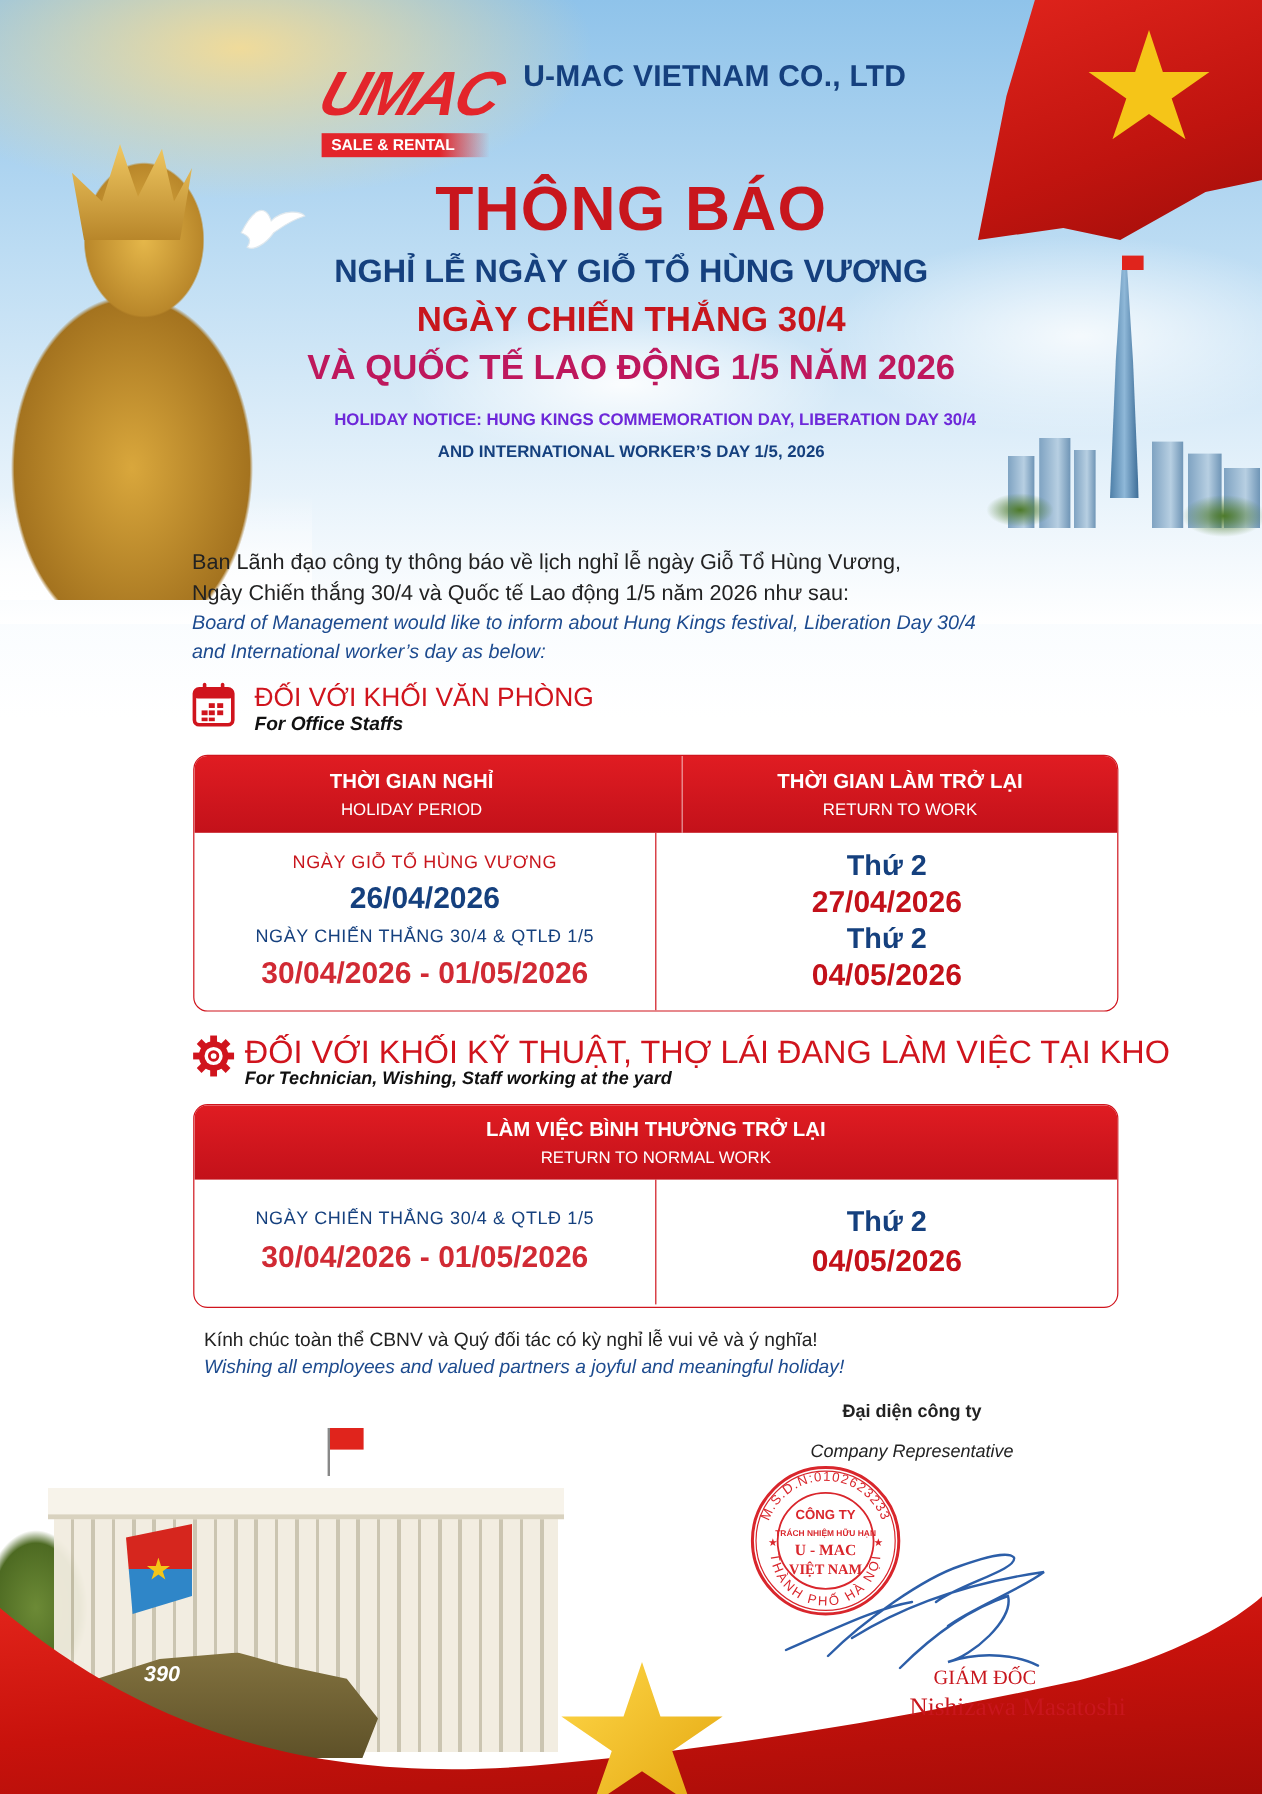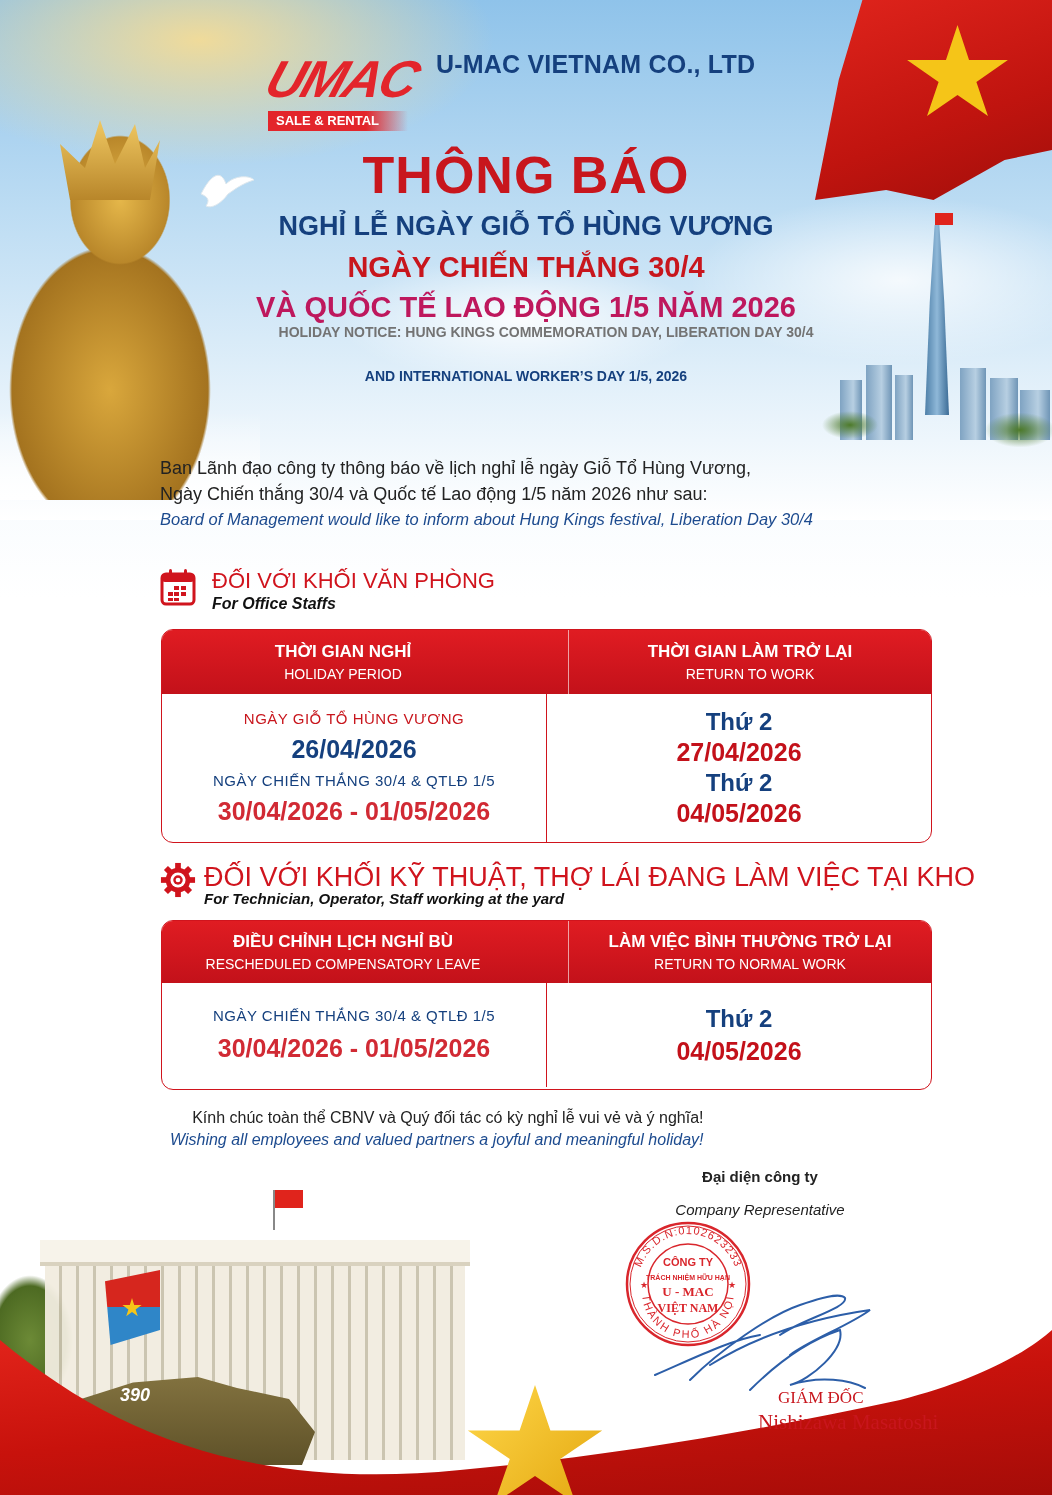"HOLIDAY NOTICE: HUNG KINGS COMMEMORATION" .t4 { color: #737373 -> #6d28d9; top: 324px -> 341px }
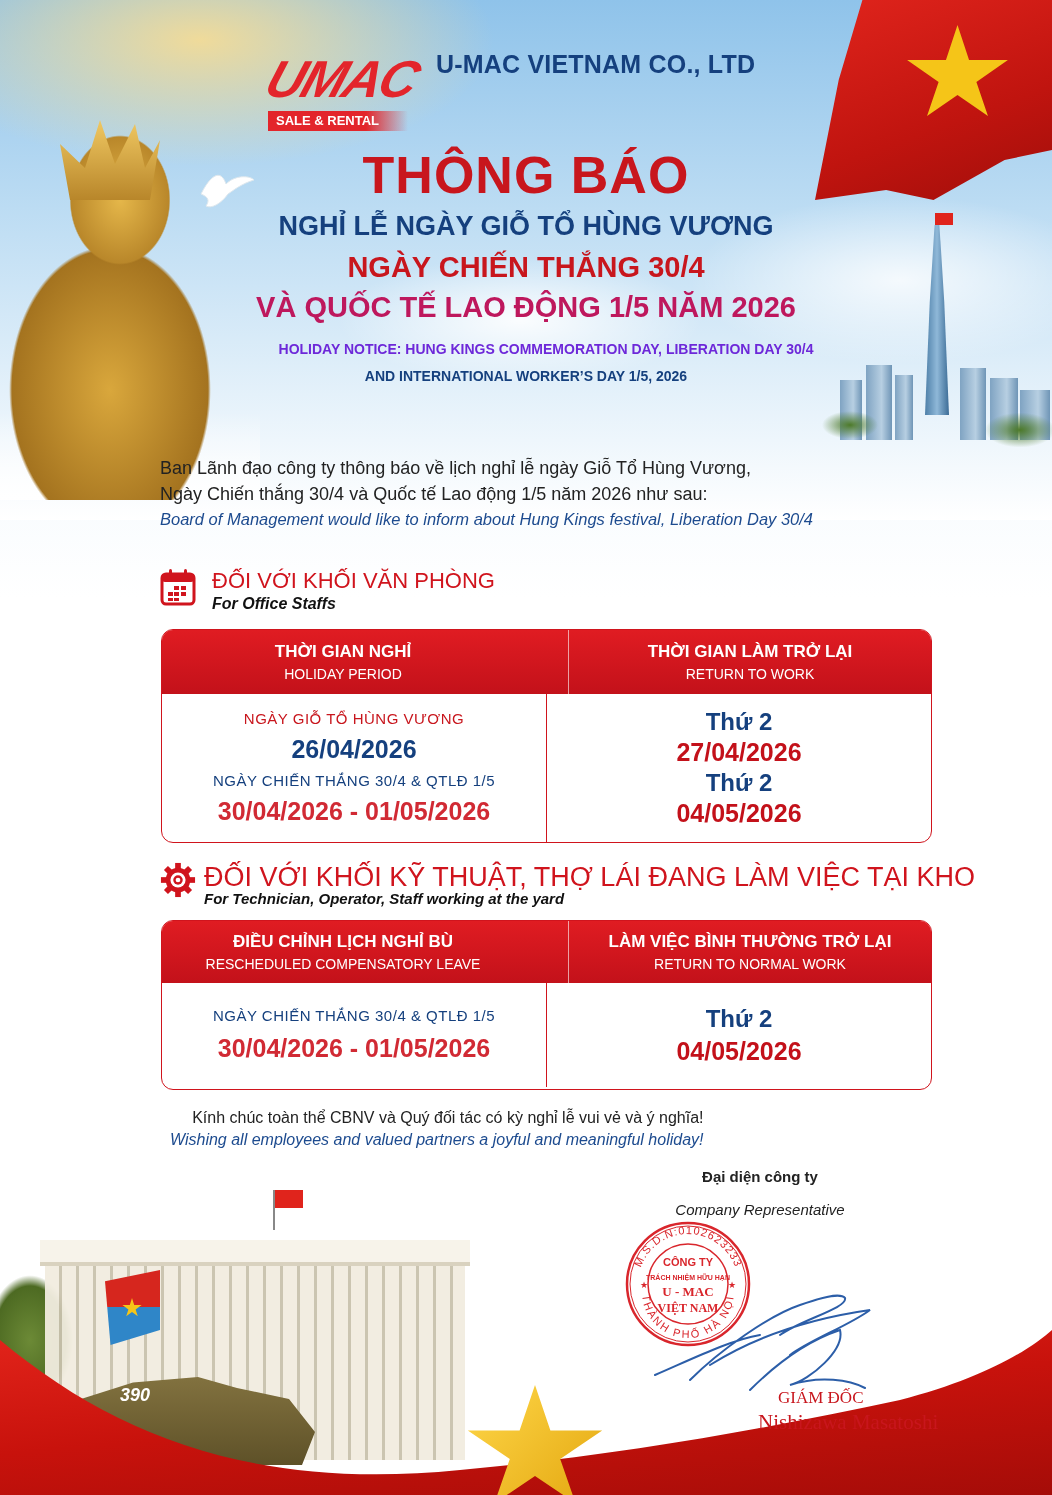"and International worker’s day as" div.en { html: none -> <div>and International worker’s day as below:</div> }
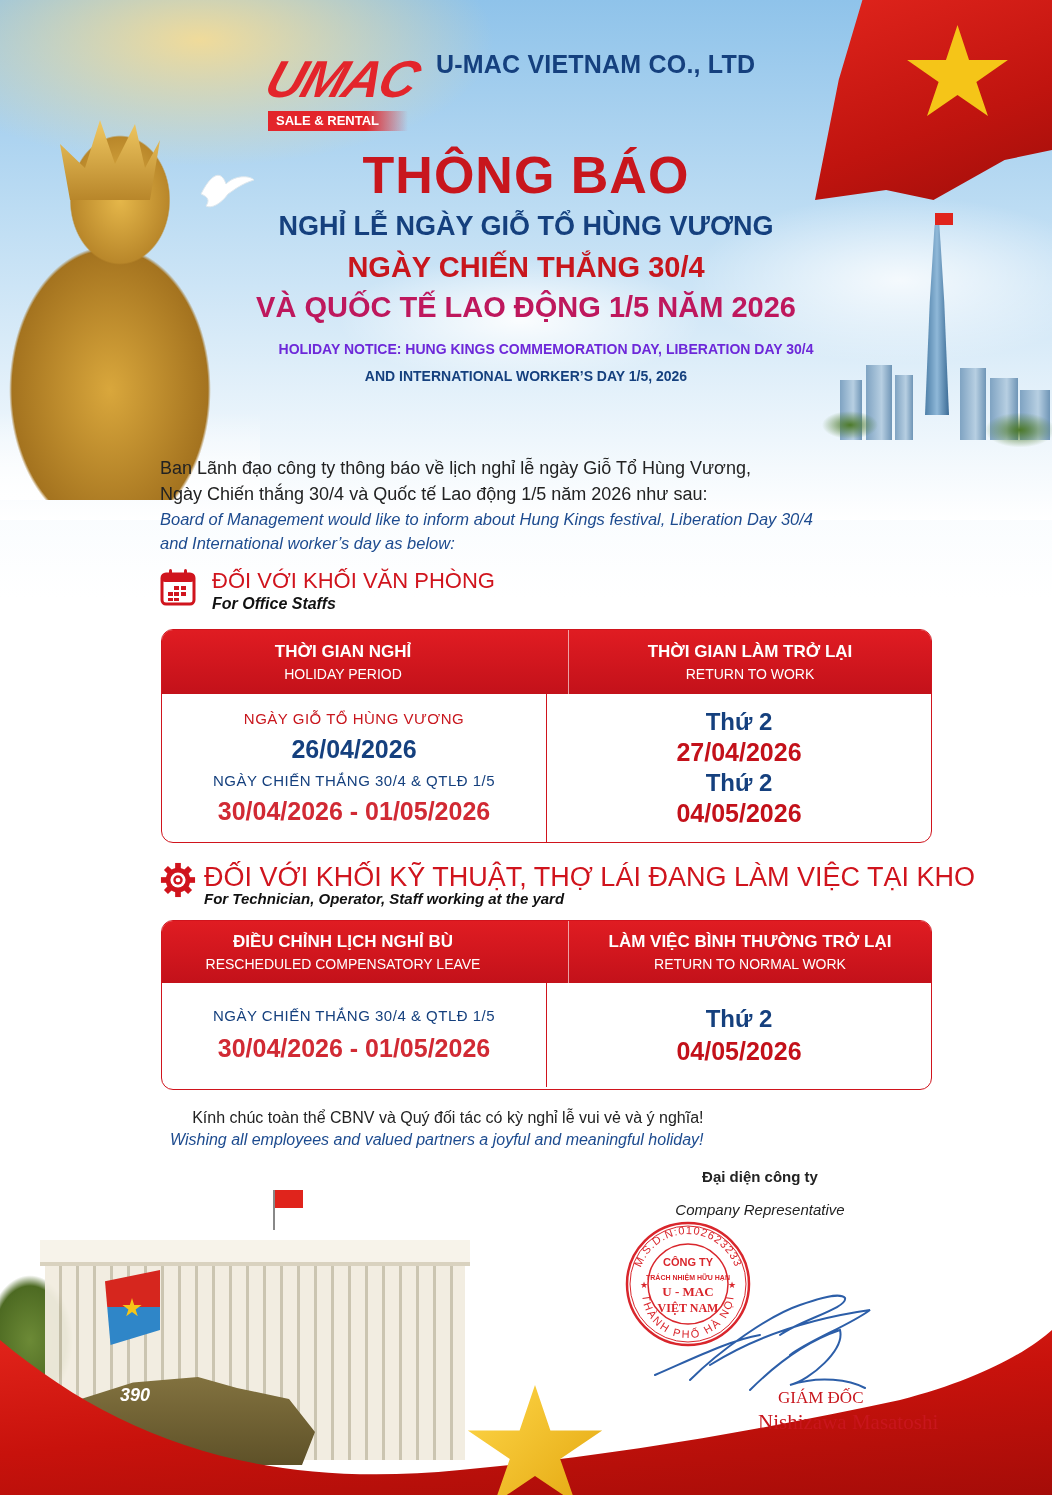"For Technician, Operator, Staff working" div.h-en { text: Operator -> Wishing }
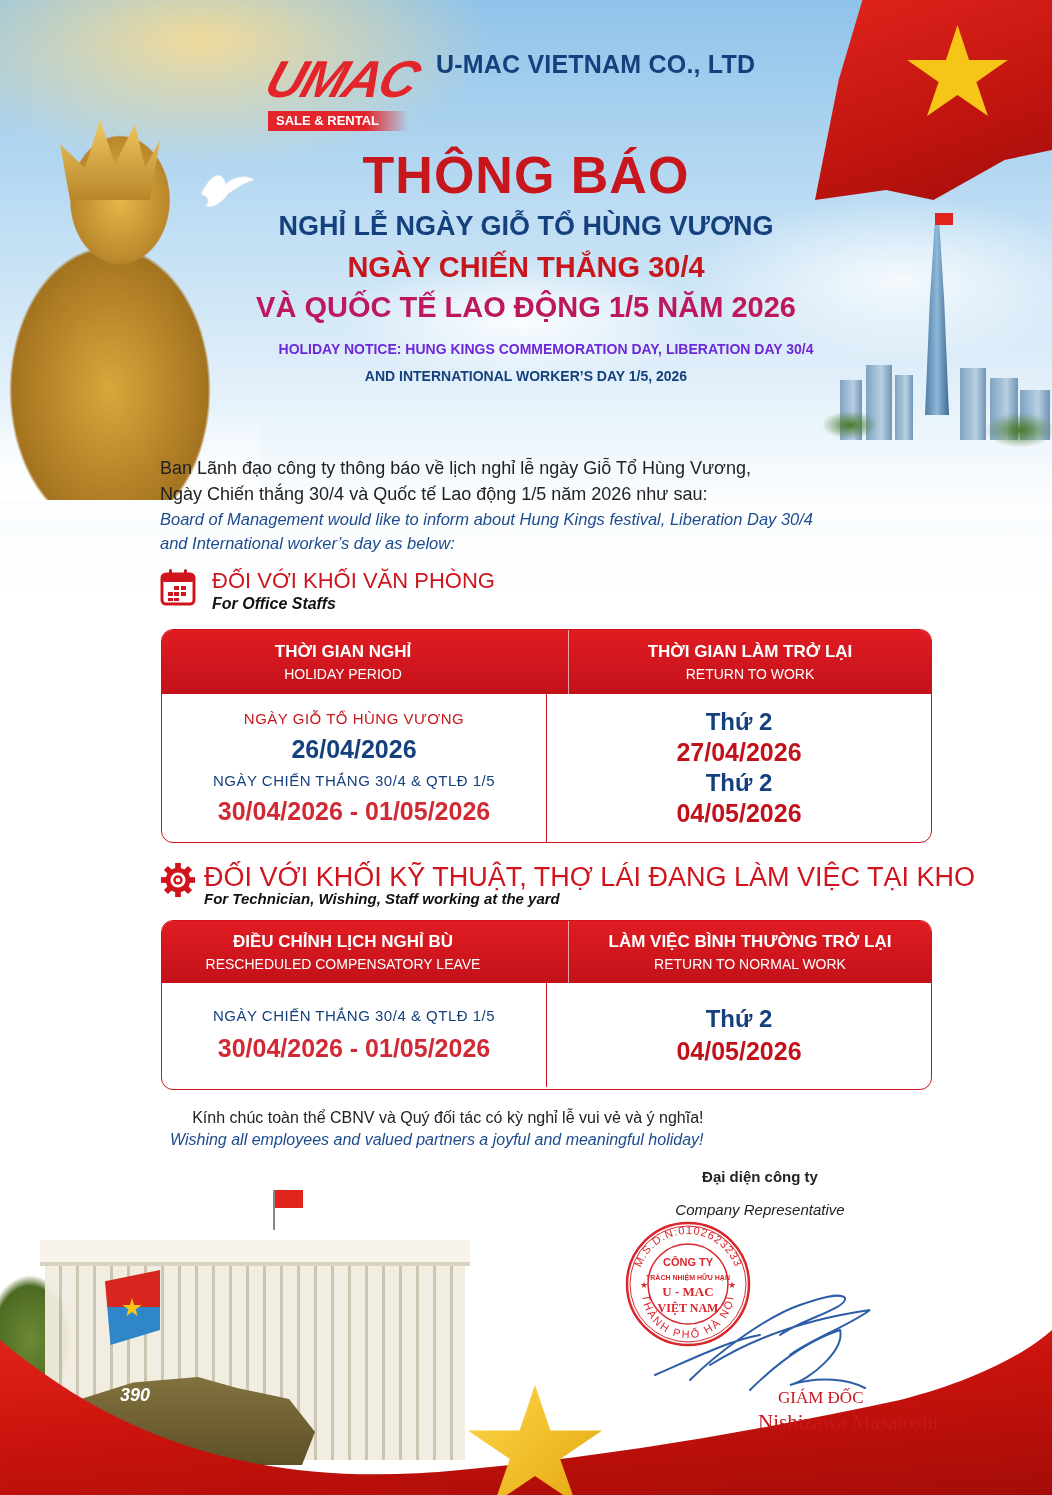"ĐIỀU CHỈNH LỊCH NGHỈ BÙ" div.cell { html: <div> <div>ĐIỀU CHỈNH LỊCH NGHỈ BÙ</div> <div>RESCHEDULED COMPENSATORY LEAVE</div> </div> -> none }
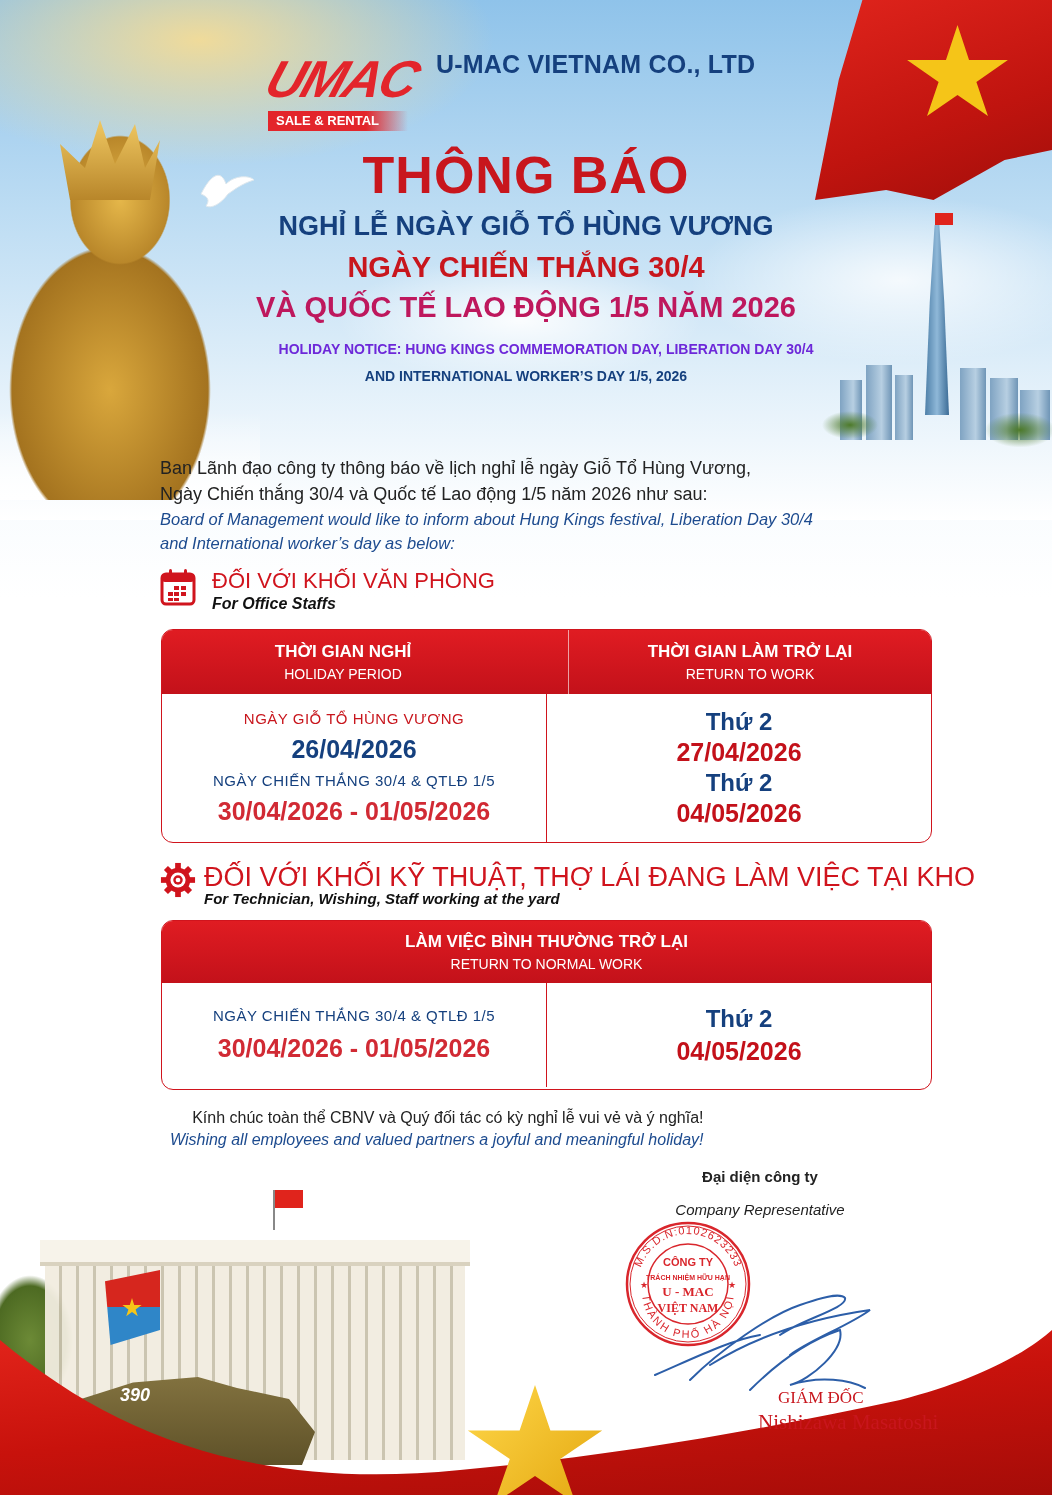"Kính chúc toàn thể CBNV" .wish .vi { text-align: right -> none }
